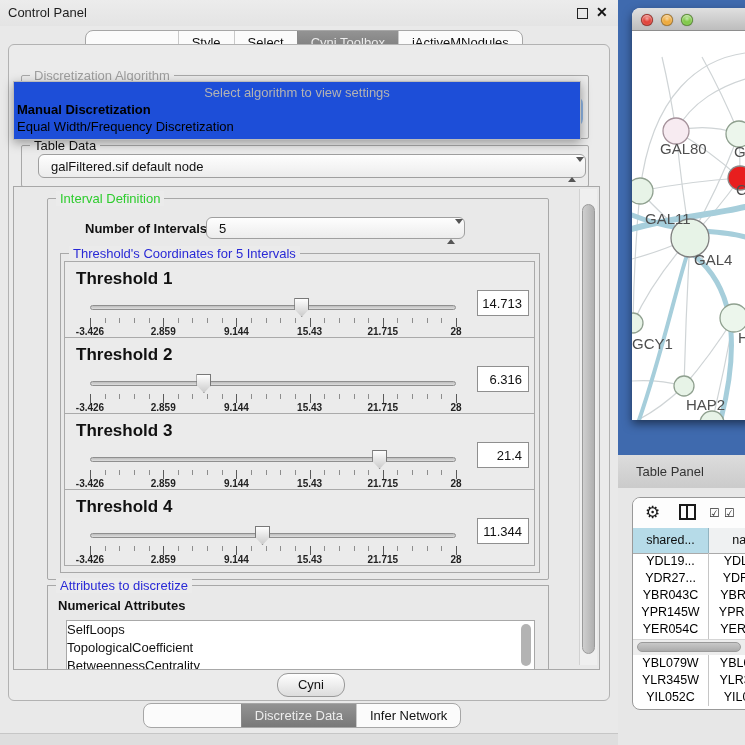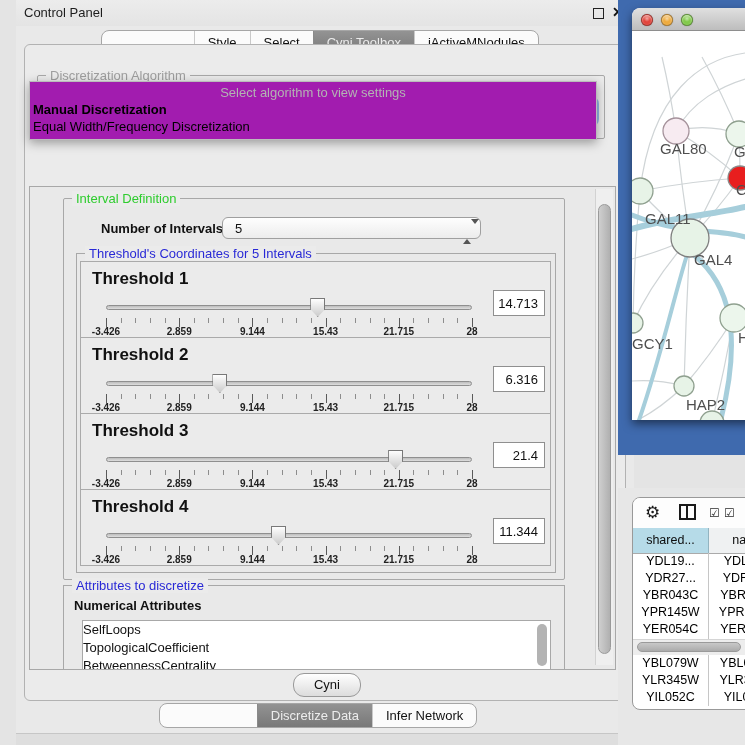"Control Panel" .left-panel { left: 16px -> 0 }
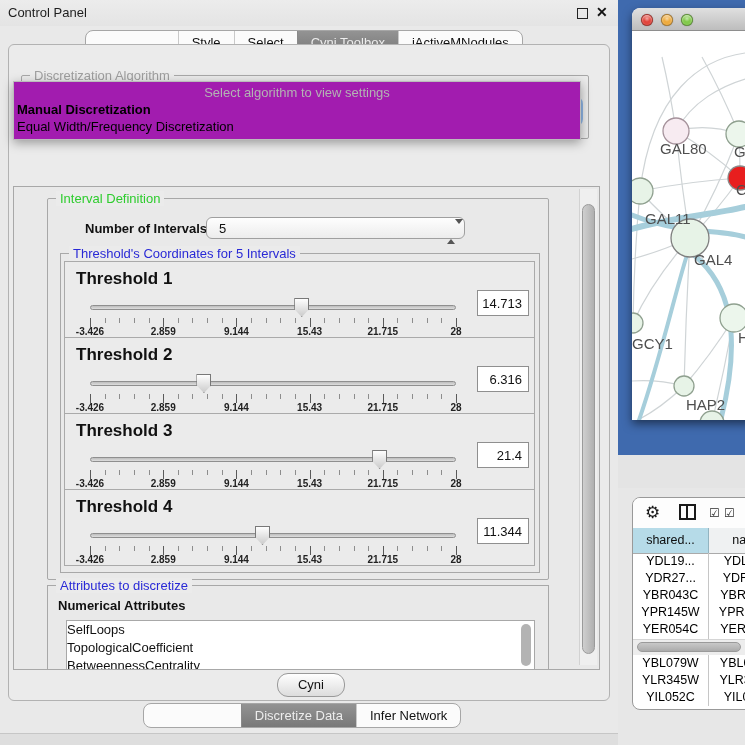"Select algorithm to view settings" .popup { background: #a21caf -> #1d4ed8 }
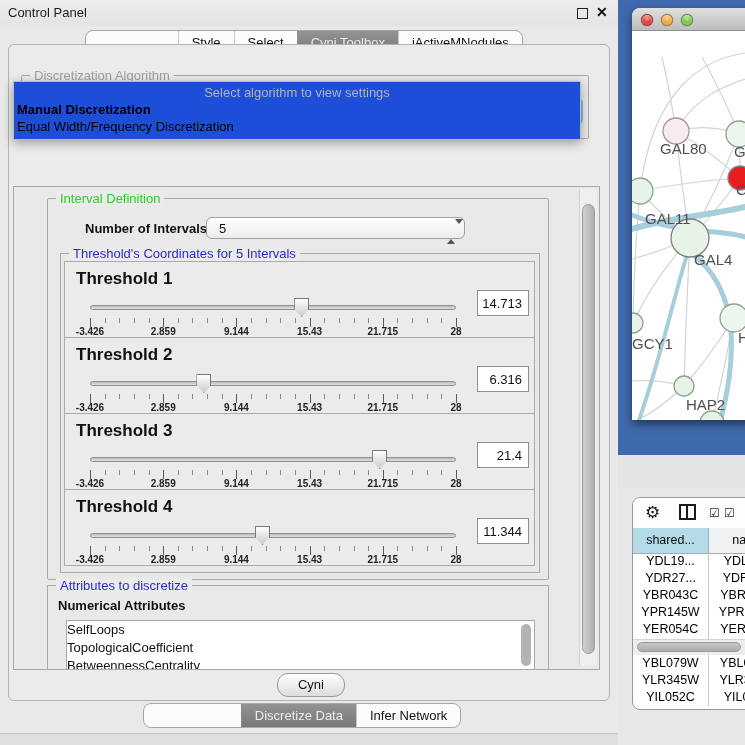"Table Data" div.group { html: none -> <div> <span>Table Data</span> <div> <span>galFiltered.sif default node</span> <span><span></span><span></span></span> </div> </div> }
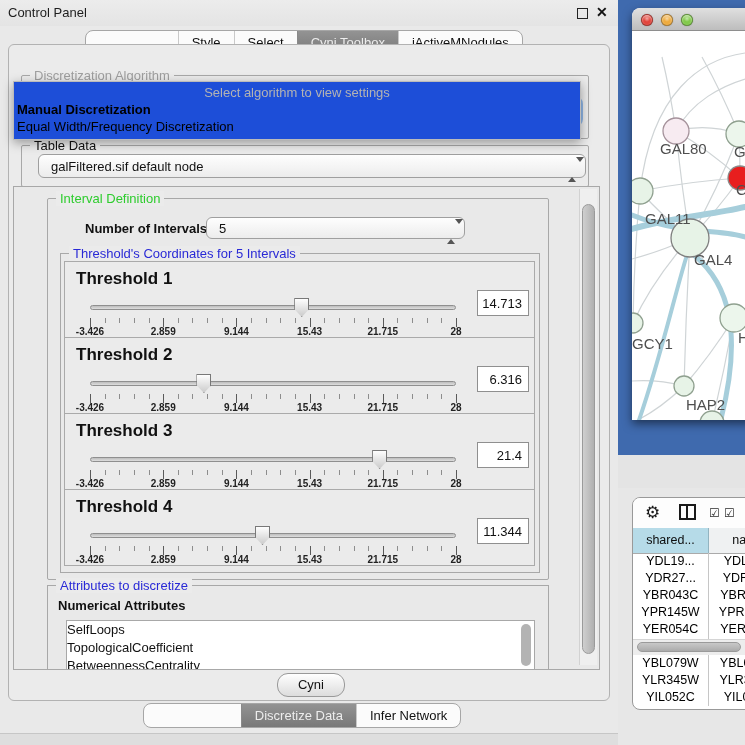"Table Panel" div.tp-header { html: none -> <div> <span>Table Panel</span> </div> }
